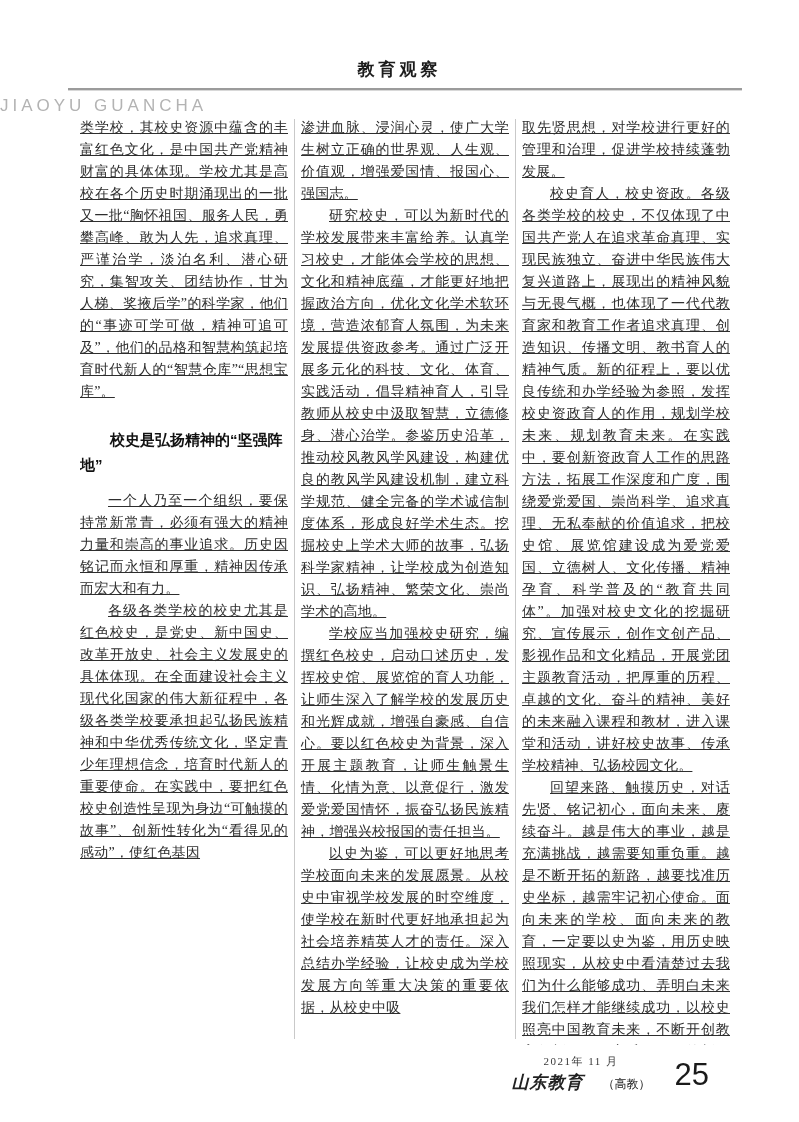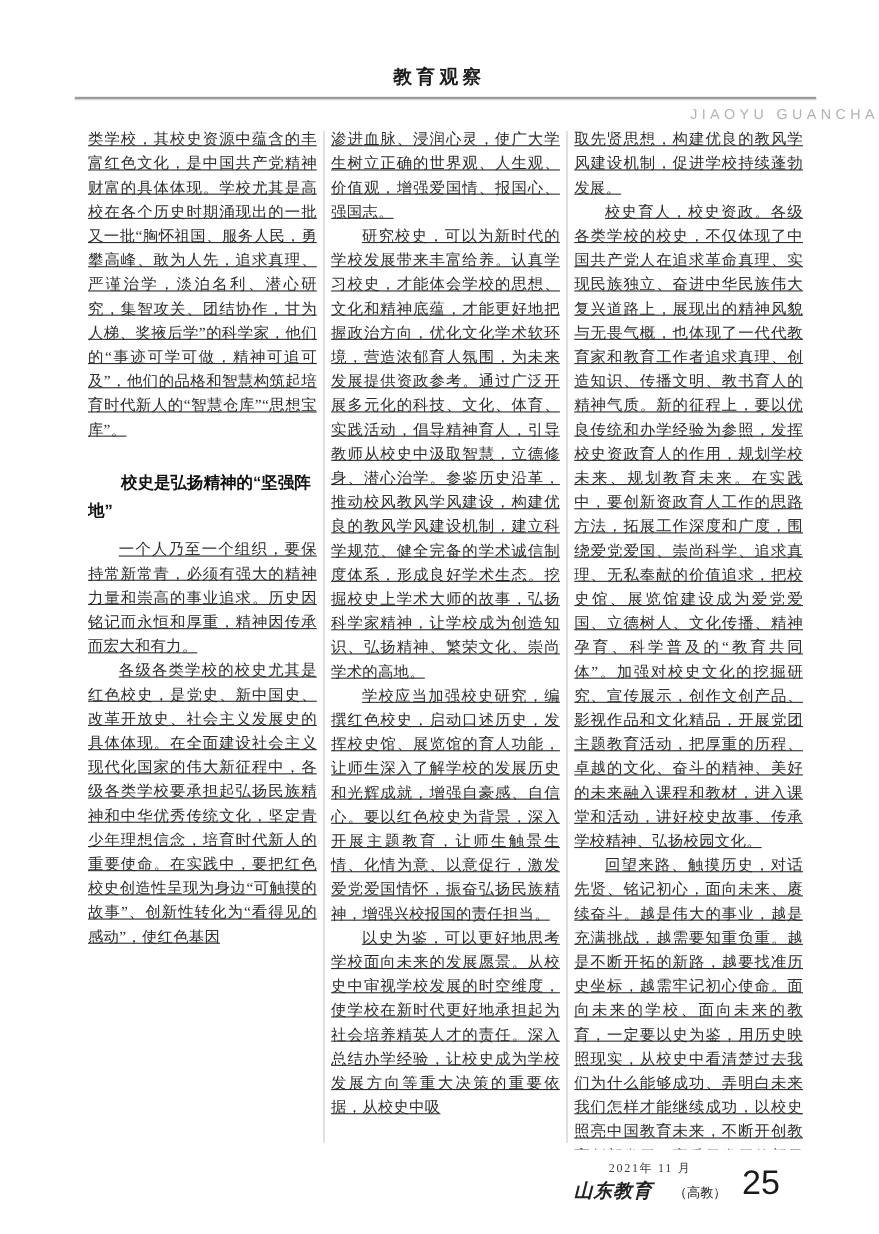"JIAOYU GUANCHA" .header-subtitle { font-size: 13px -> 17px; text-align: right -> left }
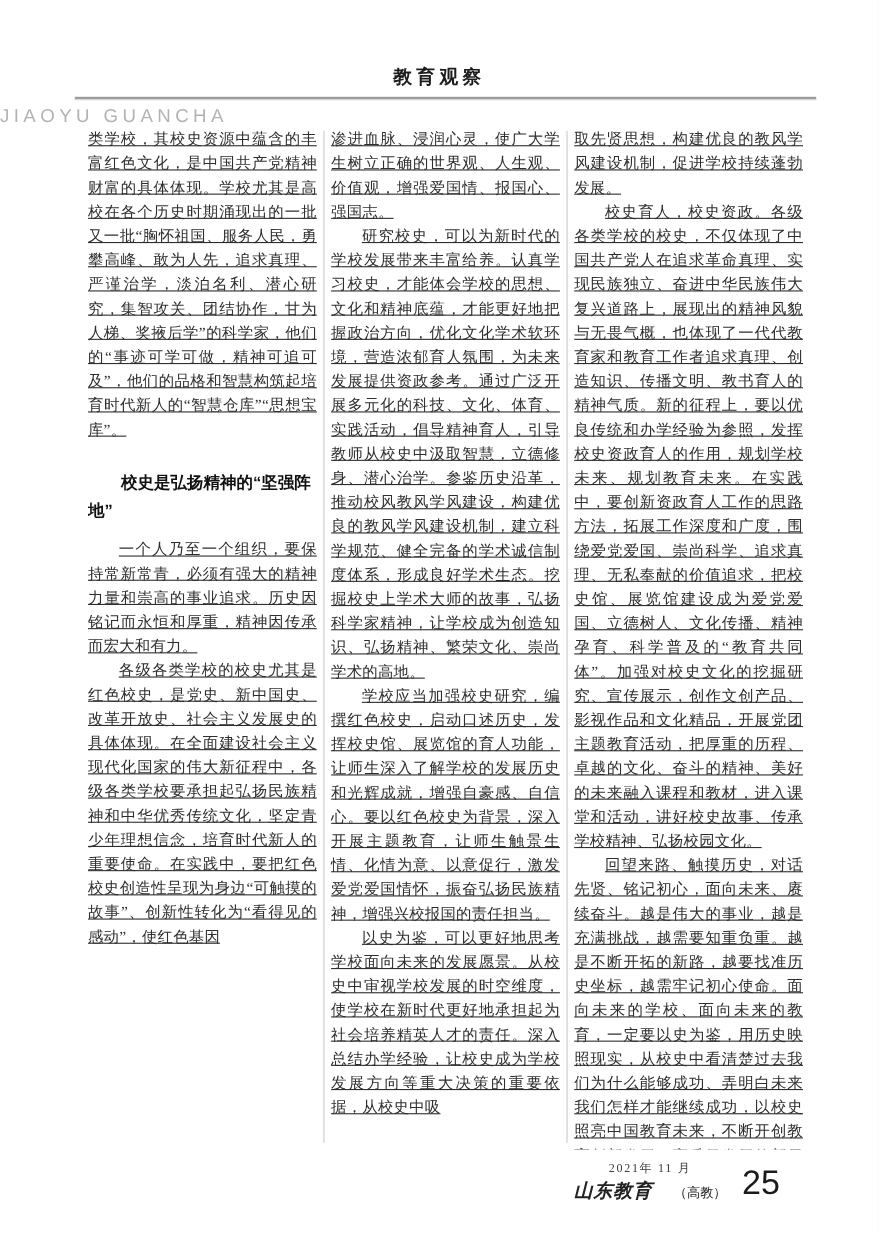"取先贤思想，构建优良的教风学风建设机制，促进学校持续蓬勃发展。" p.p { text: 构建优良的教风学风建设机制 -> 对学校进行更好的管理和治理 }
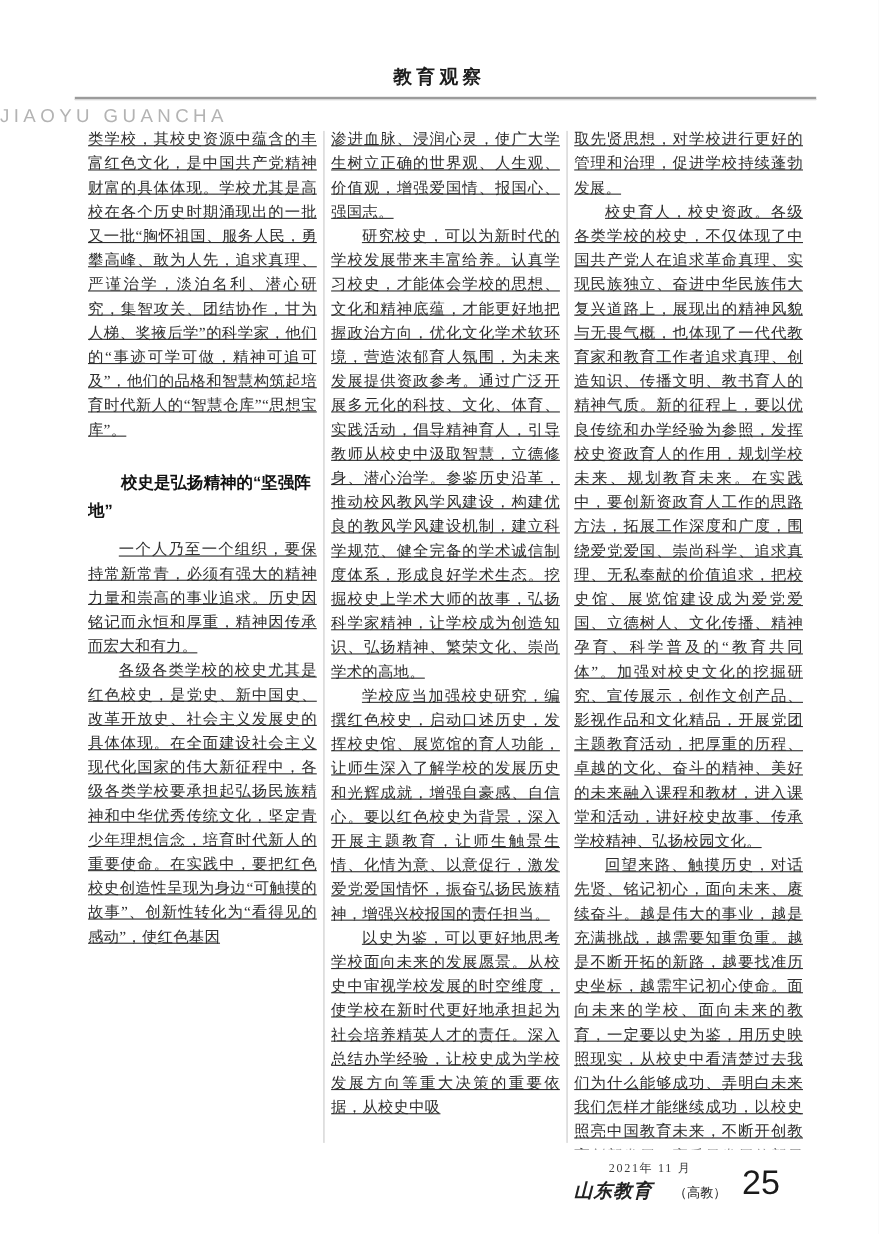"2021年 11 月" .footer { gap: 14px -> 24px }
